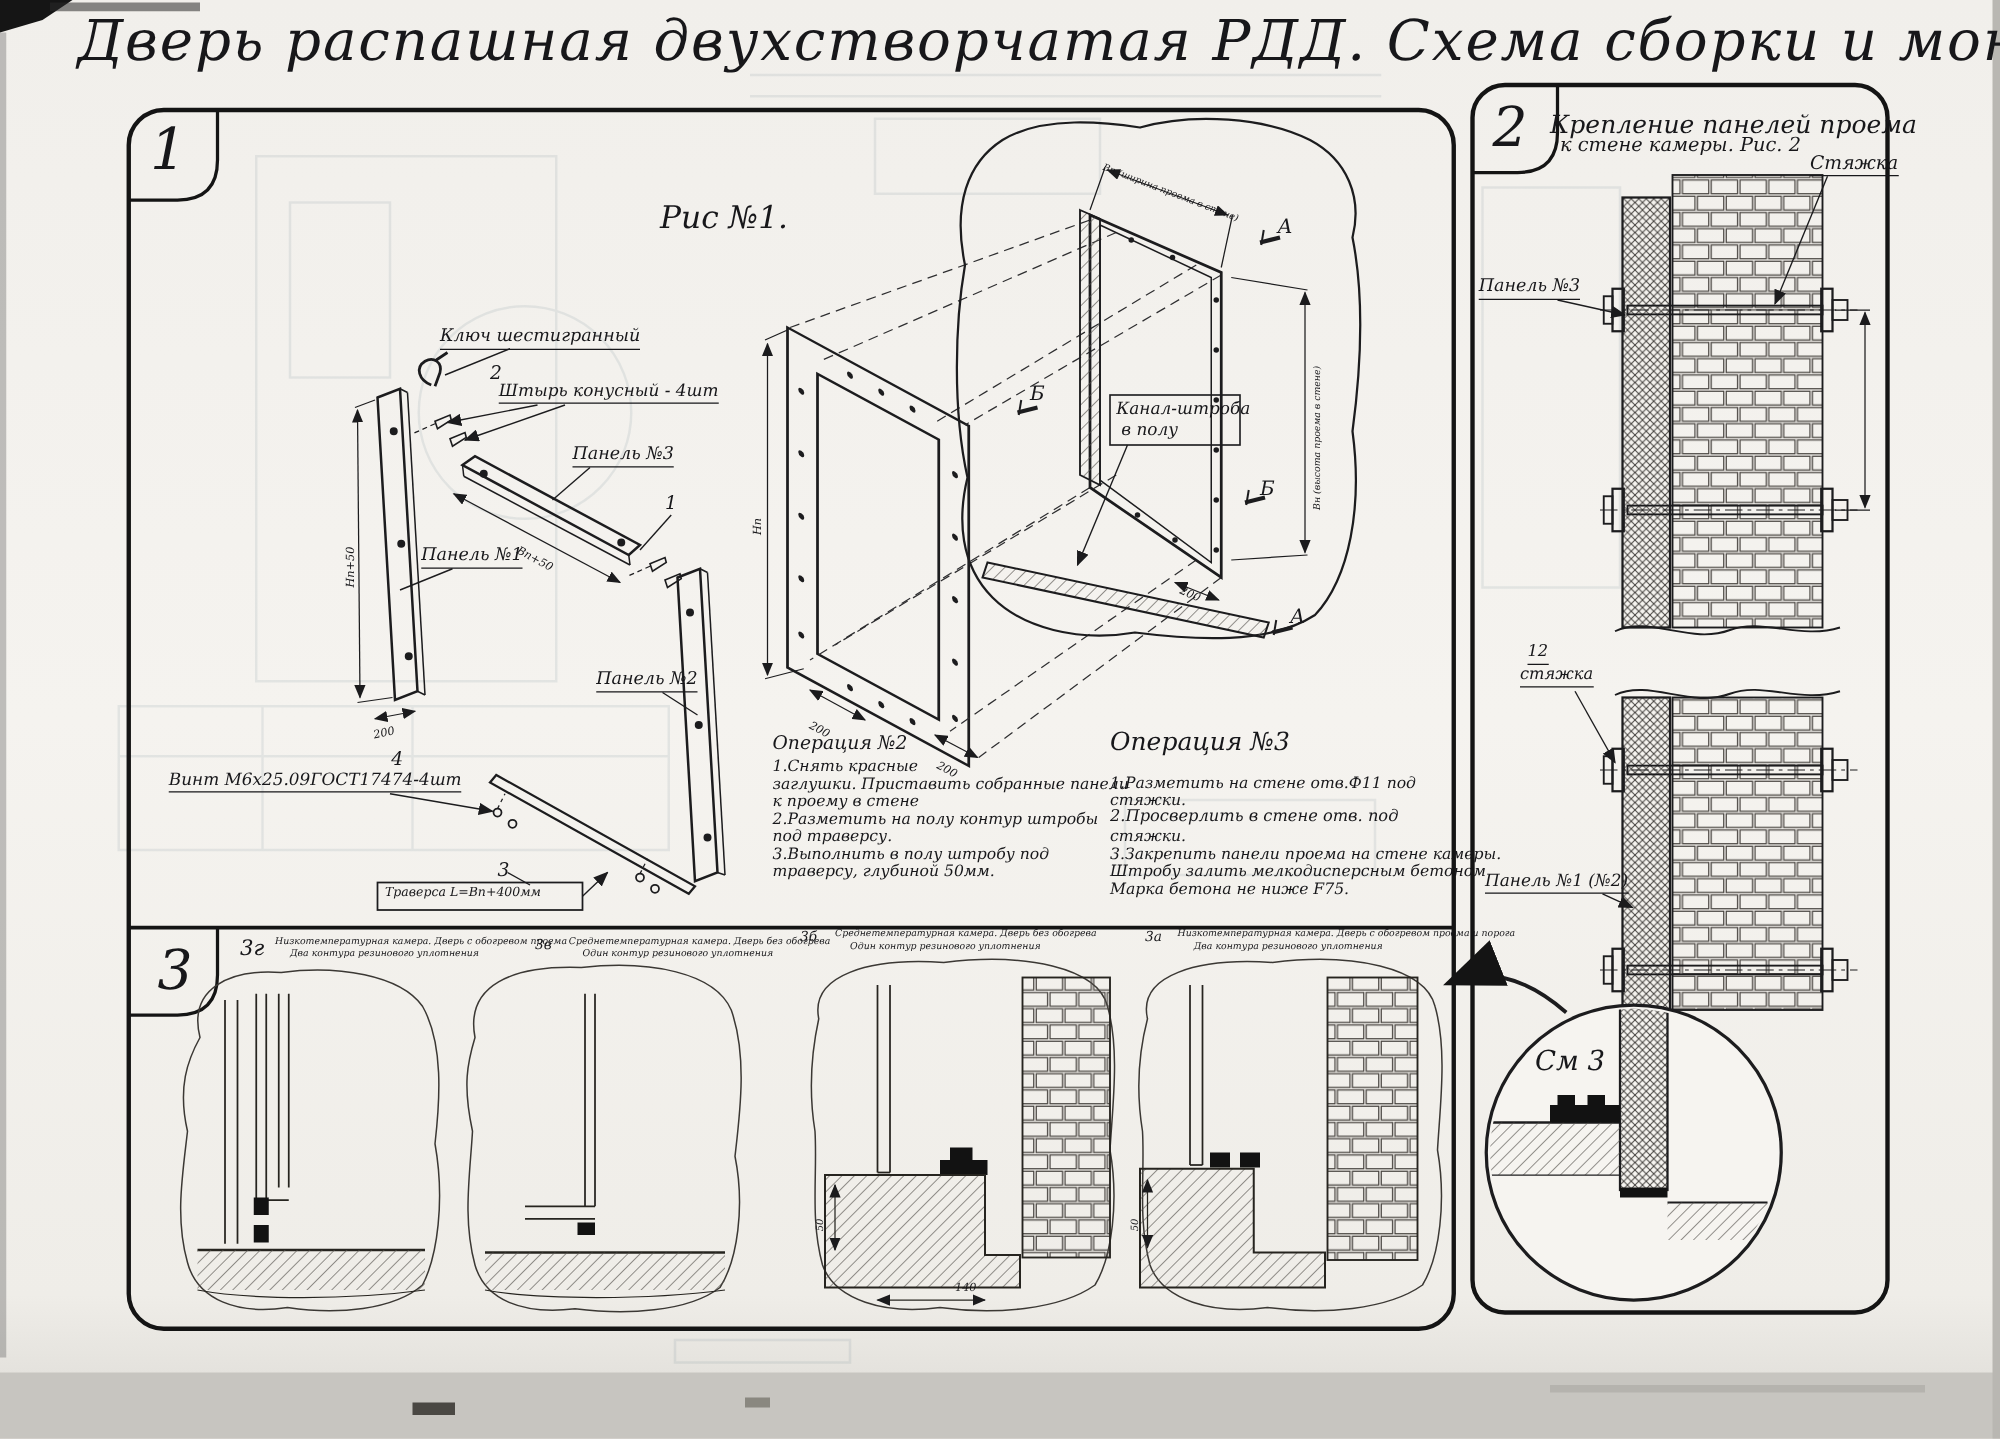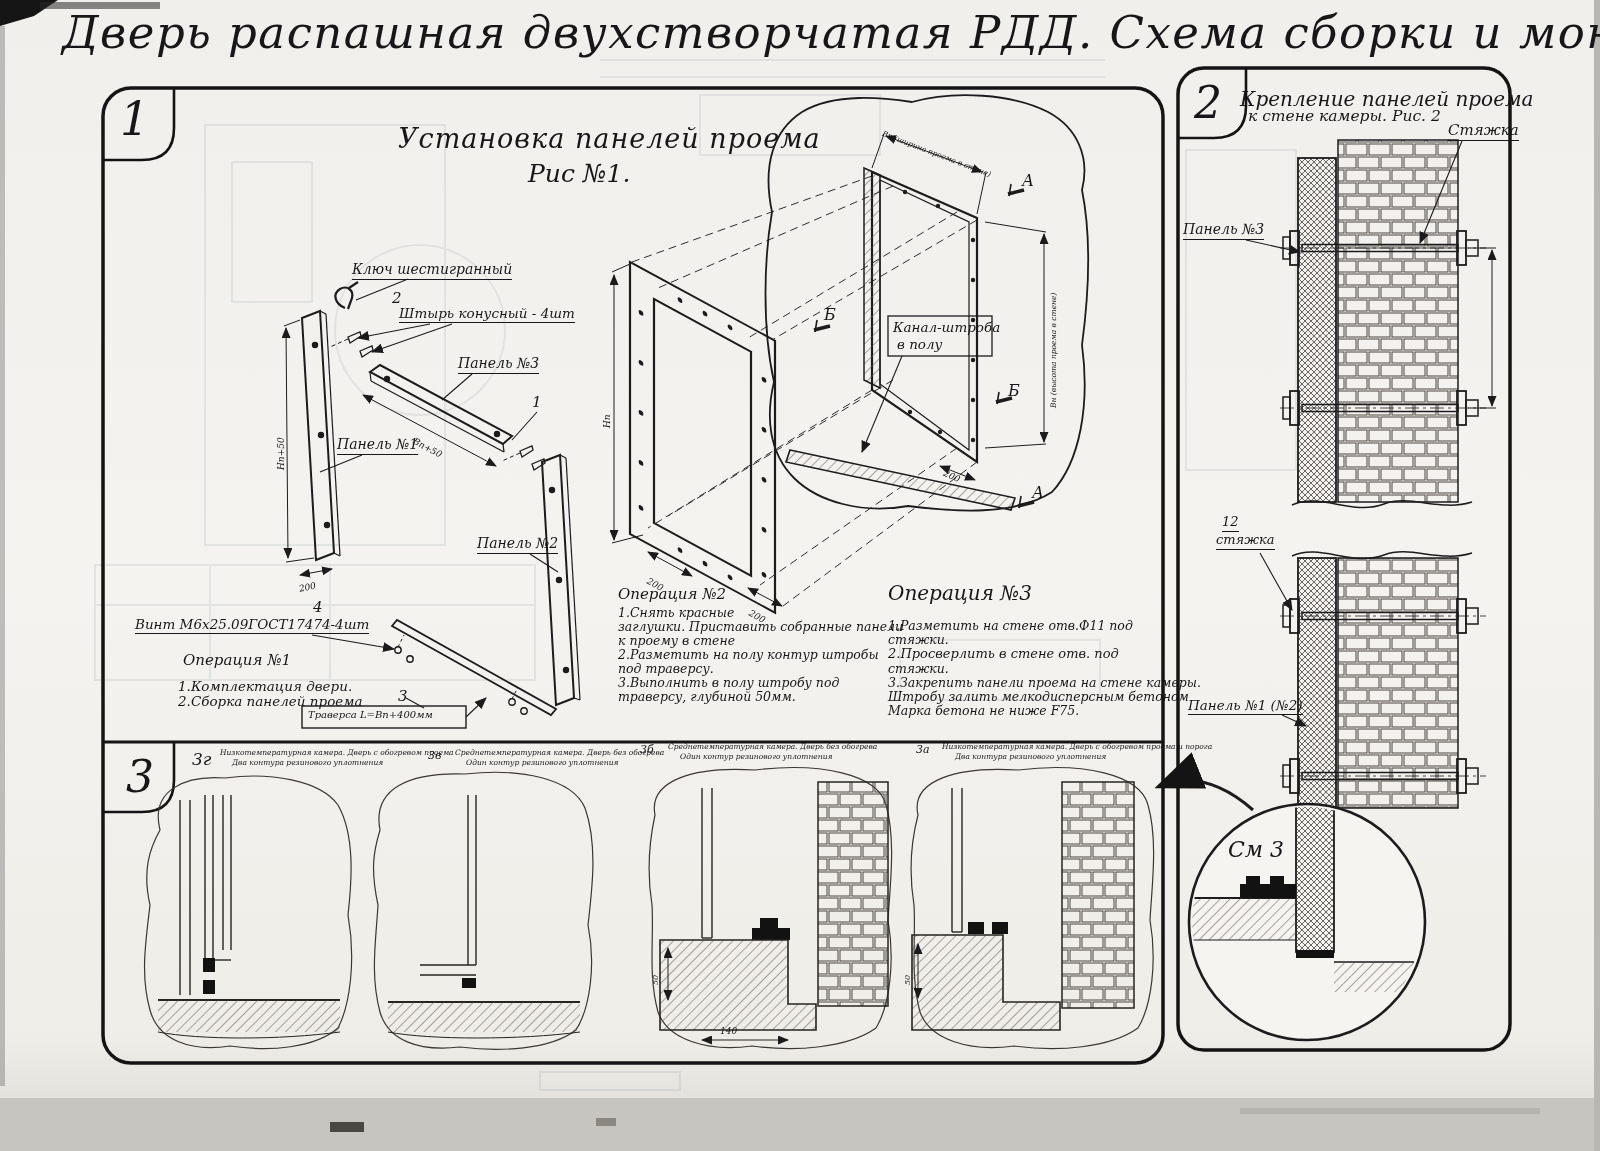"Установка панелей проема" div.lbl { html: <div>Установка панелей проема</div> -> none }
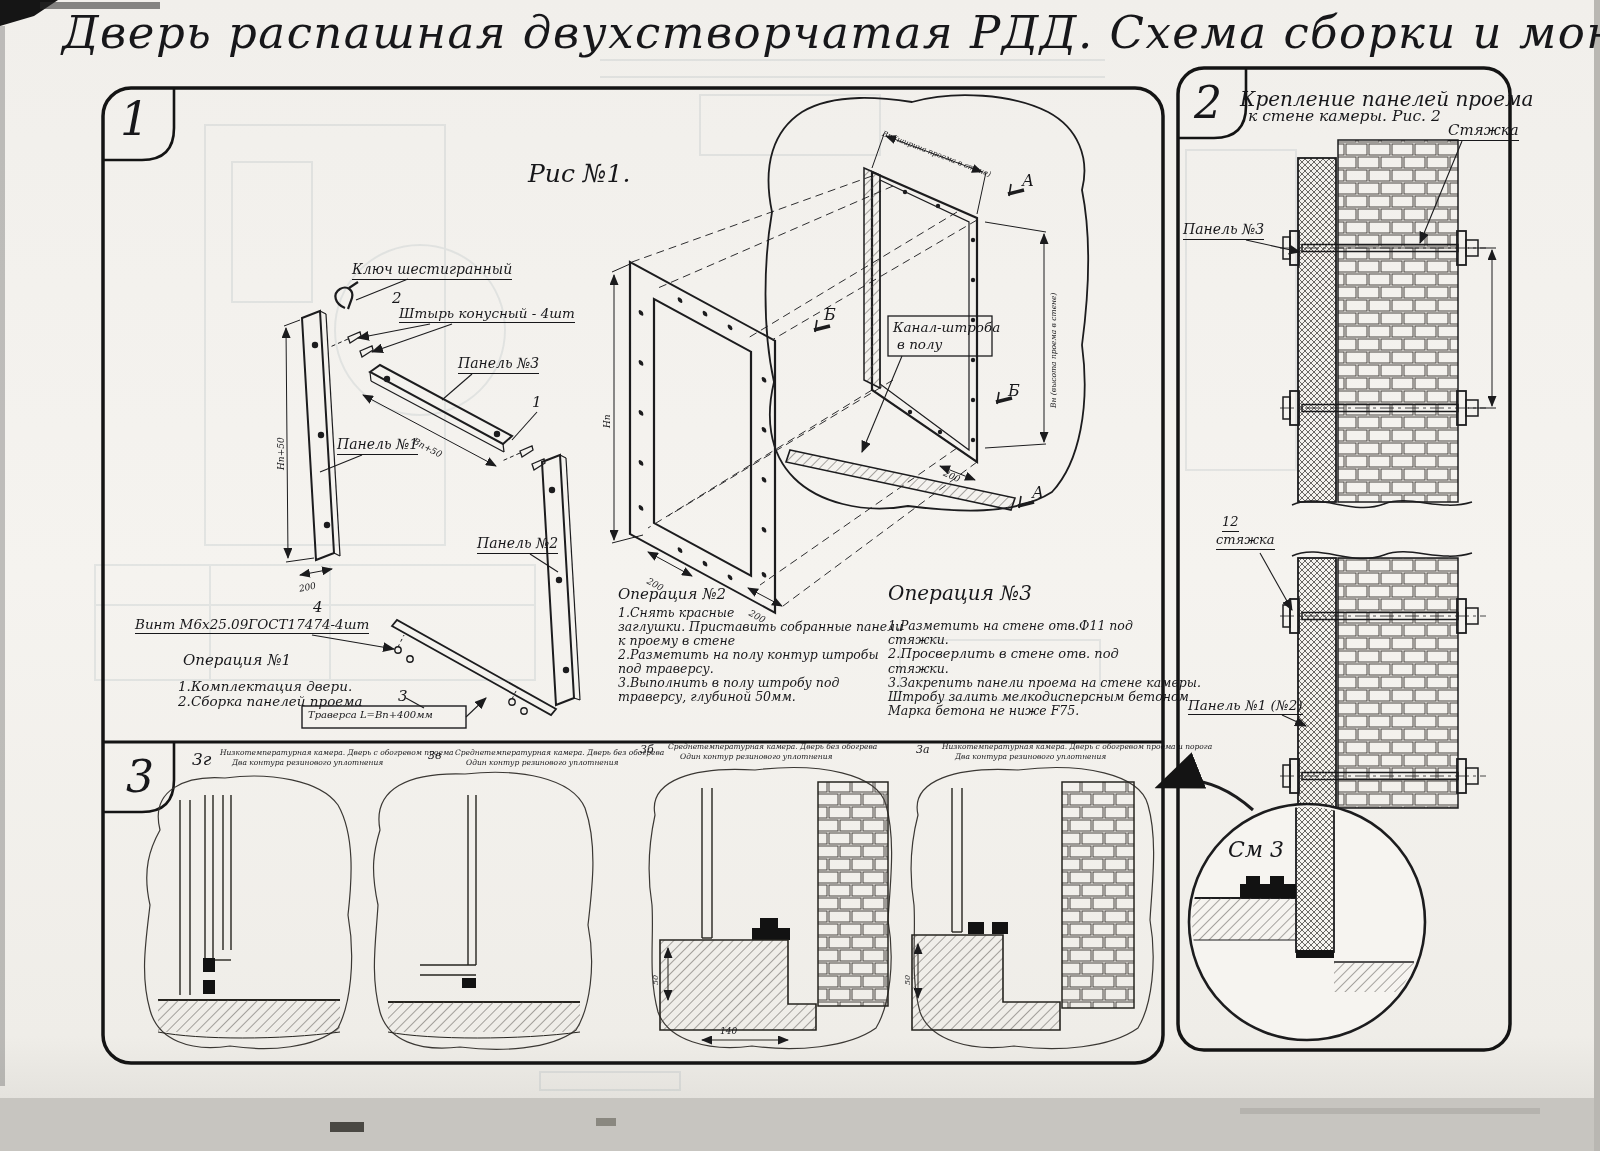"Операция №1" div.opblock { html: <div> <div>Операция №1</div> <div>1.Комплектация двери.</div> <div>2.Сборка панелей проема</div> </div> -> none }
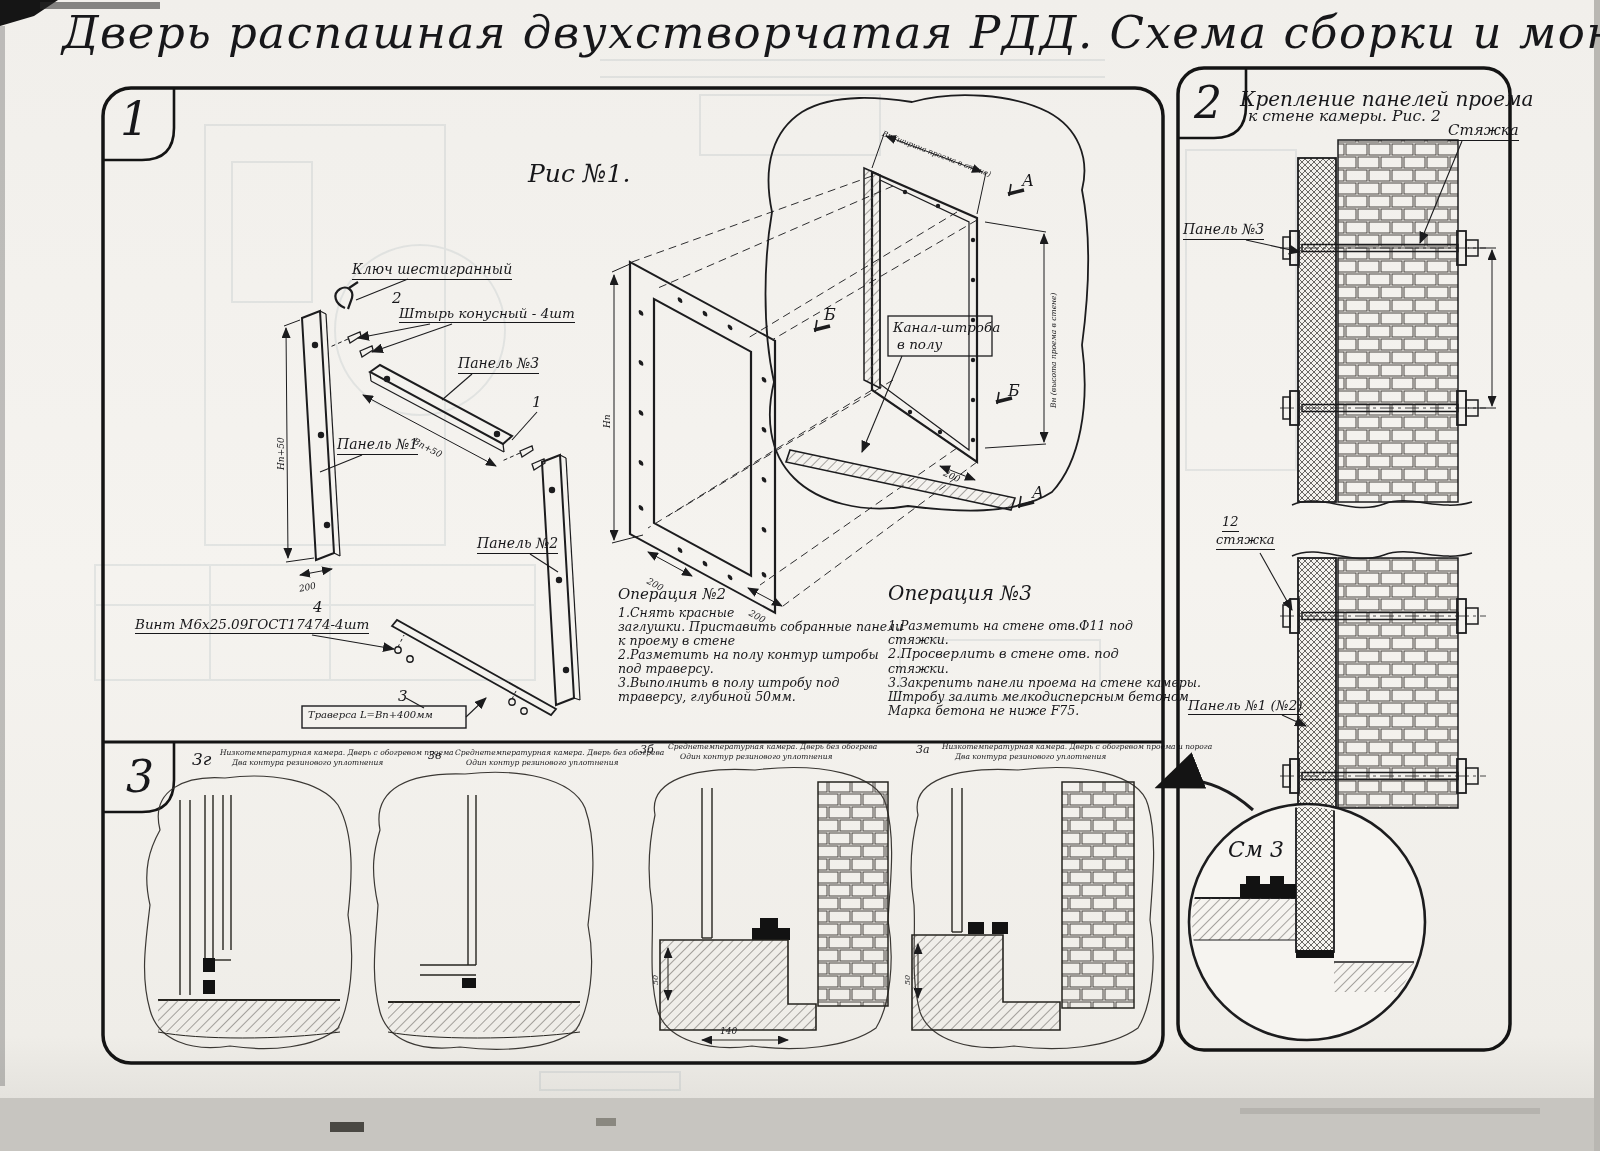"140" div.lbl { left: 720px -> 764px }
